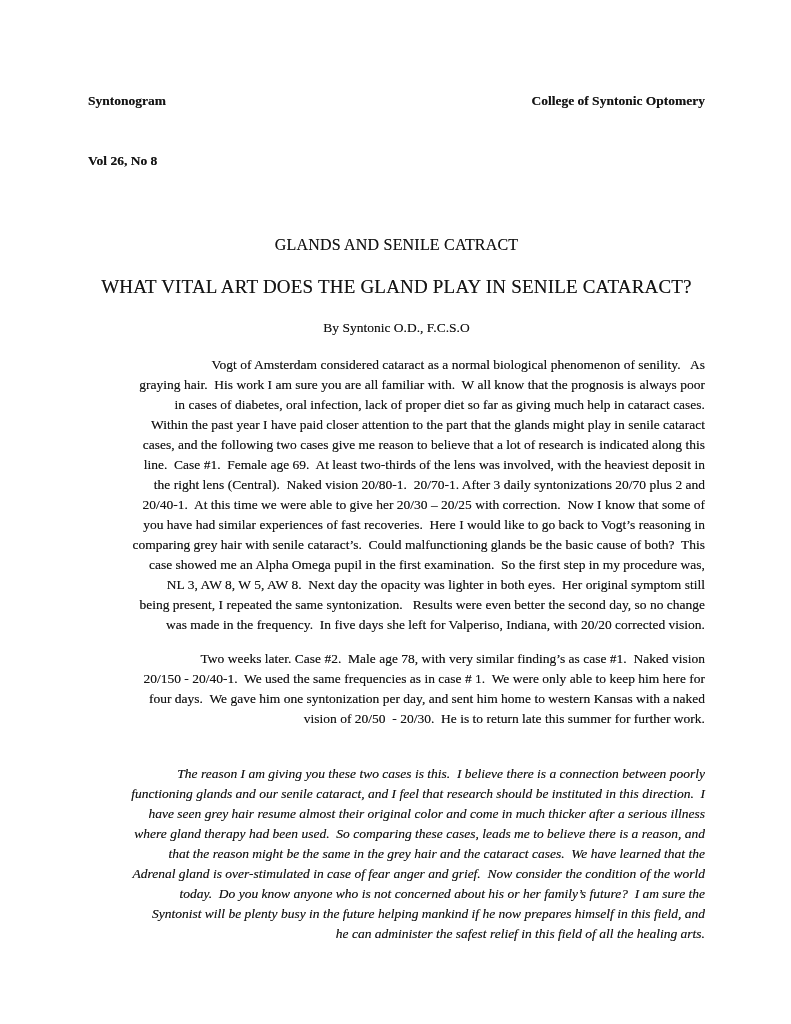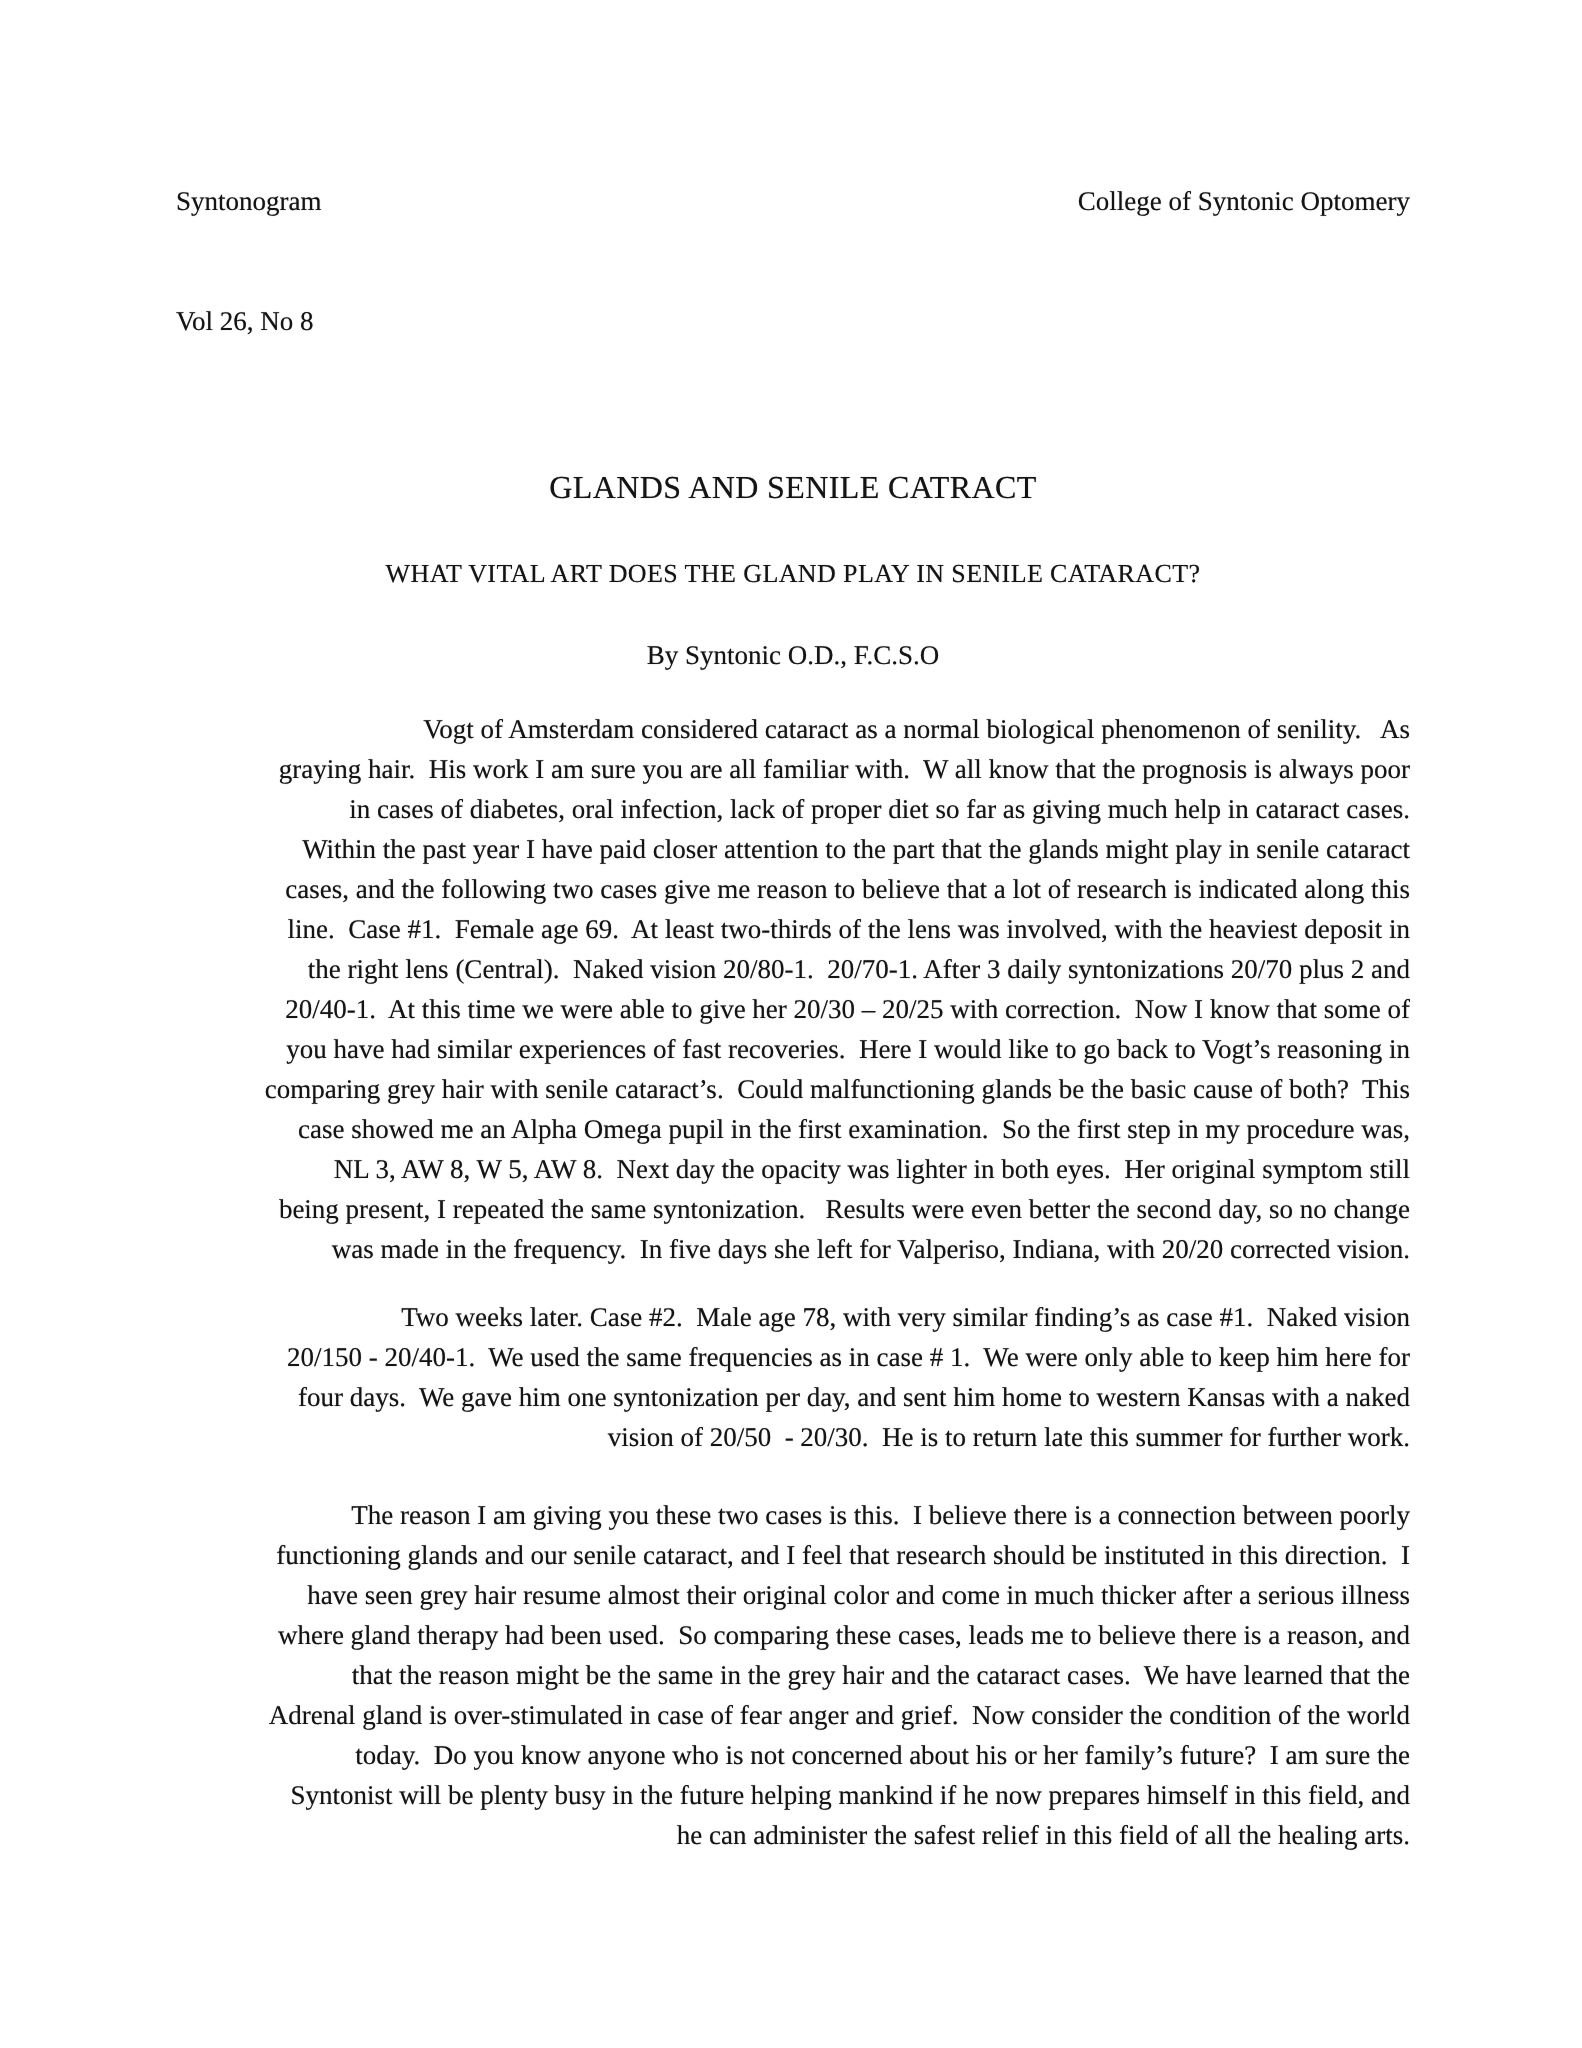"Syntonogram" .masthead-left, .masthead-right { font-weight: none -> bold }
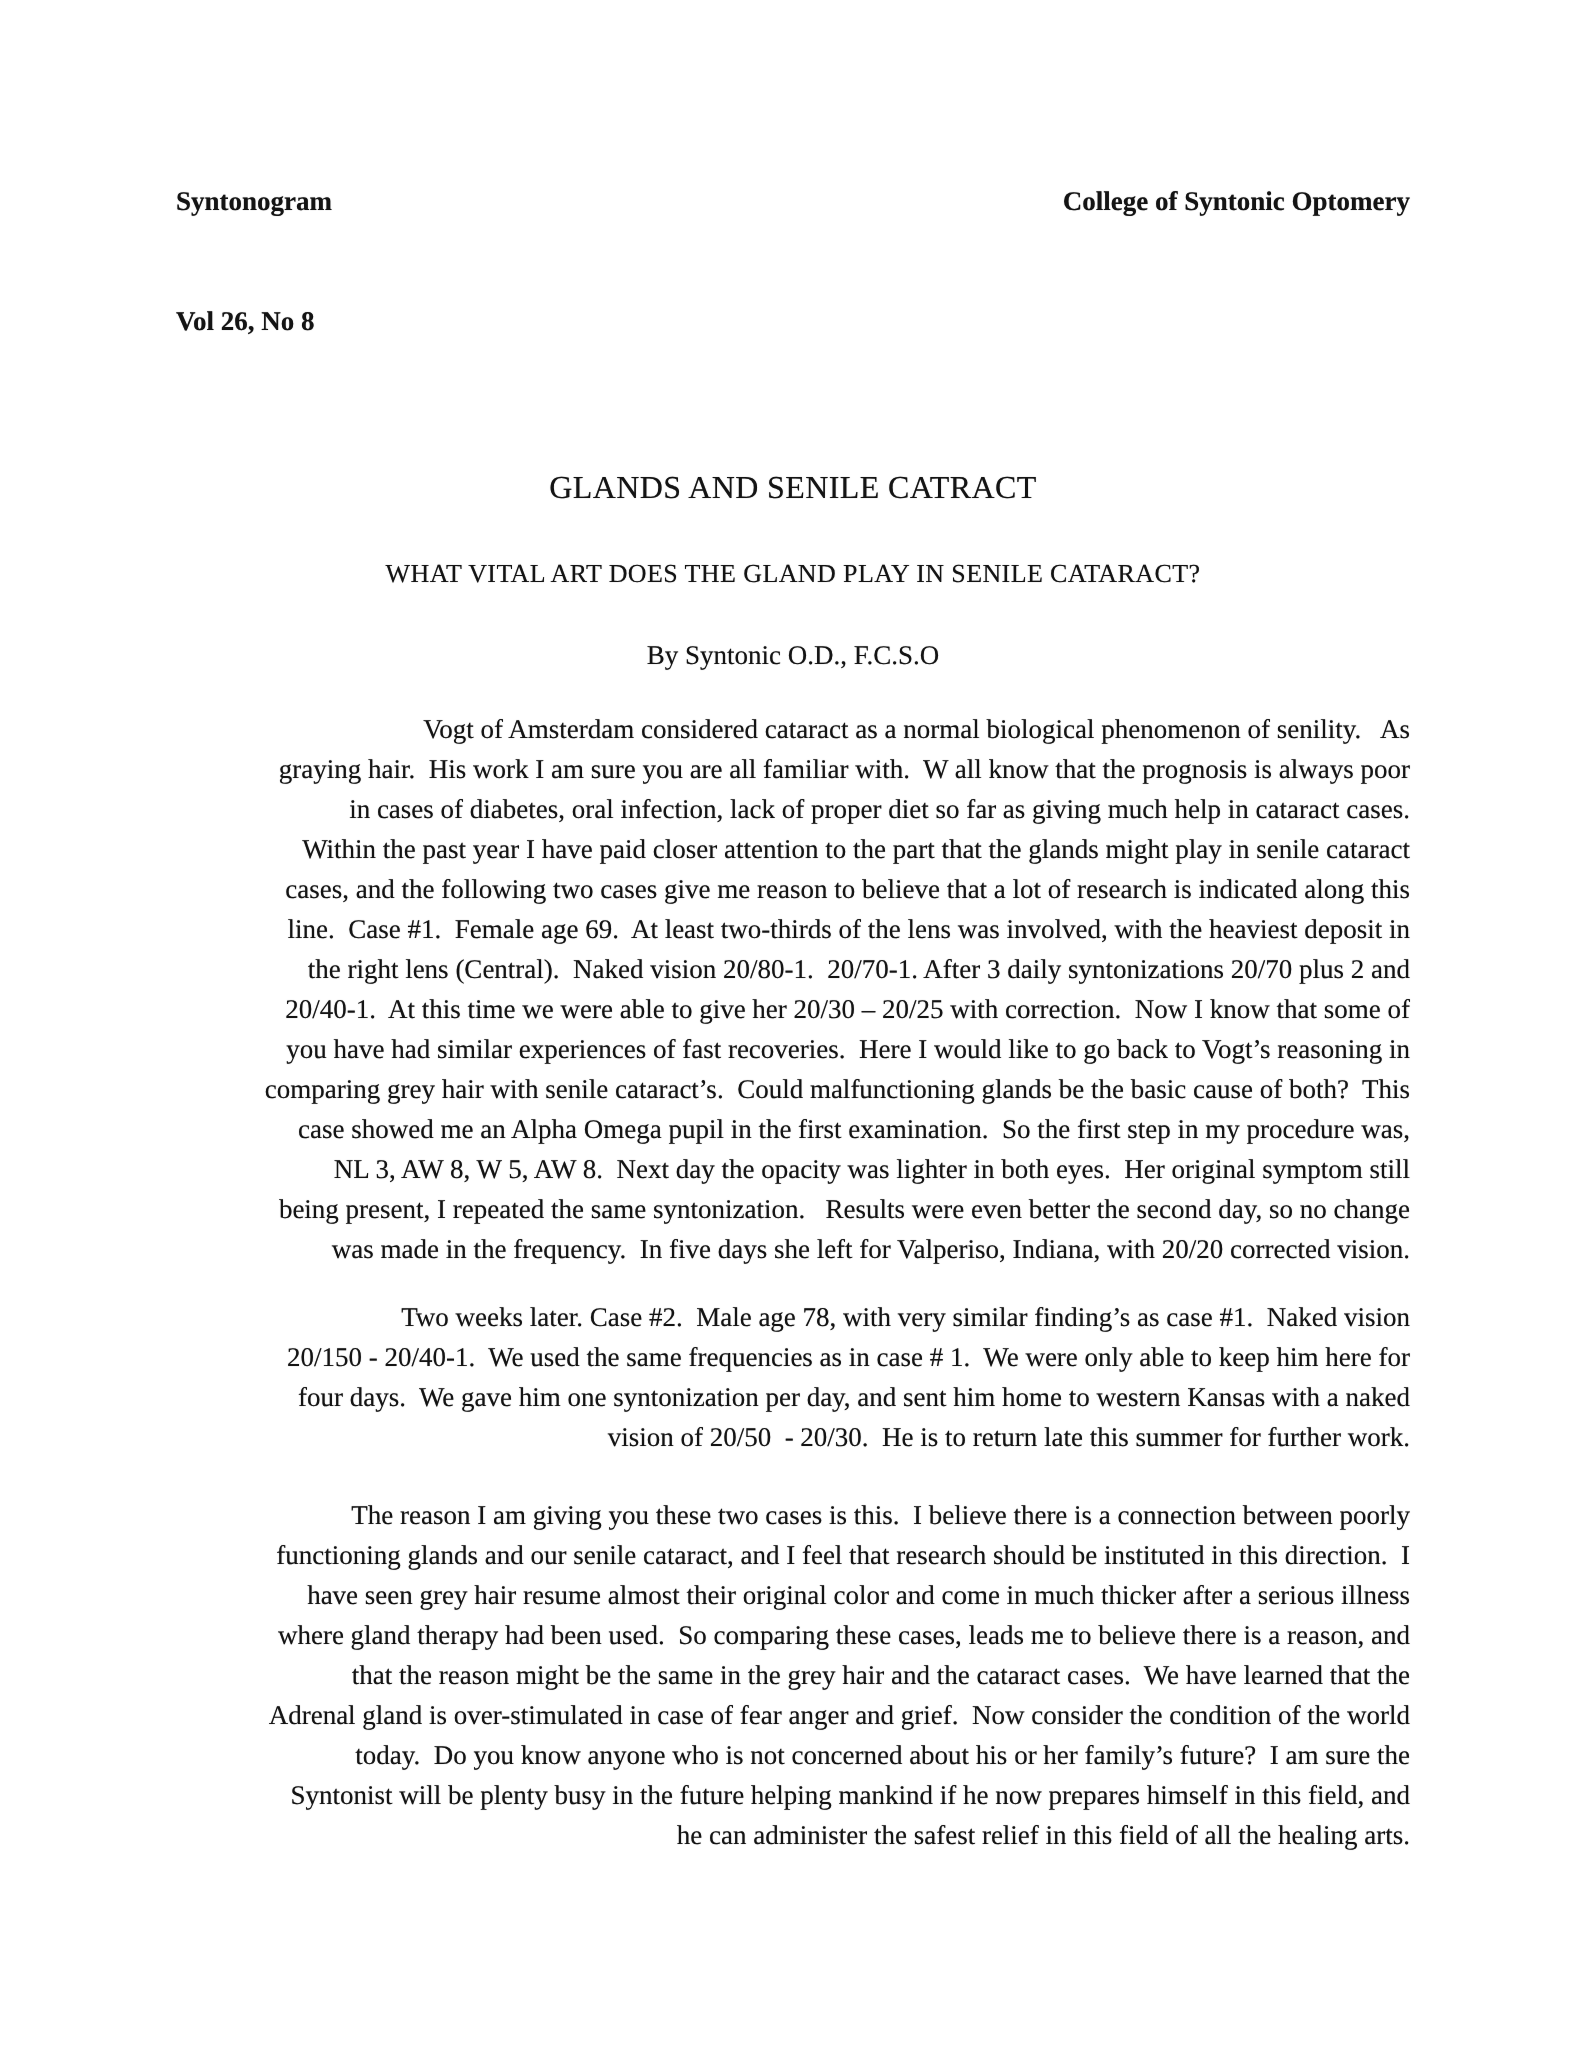"WHAT VITAL ART DOES THE" .article-subtitle { font-size: 13px -> 19px }
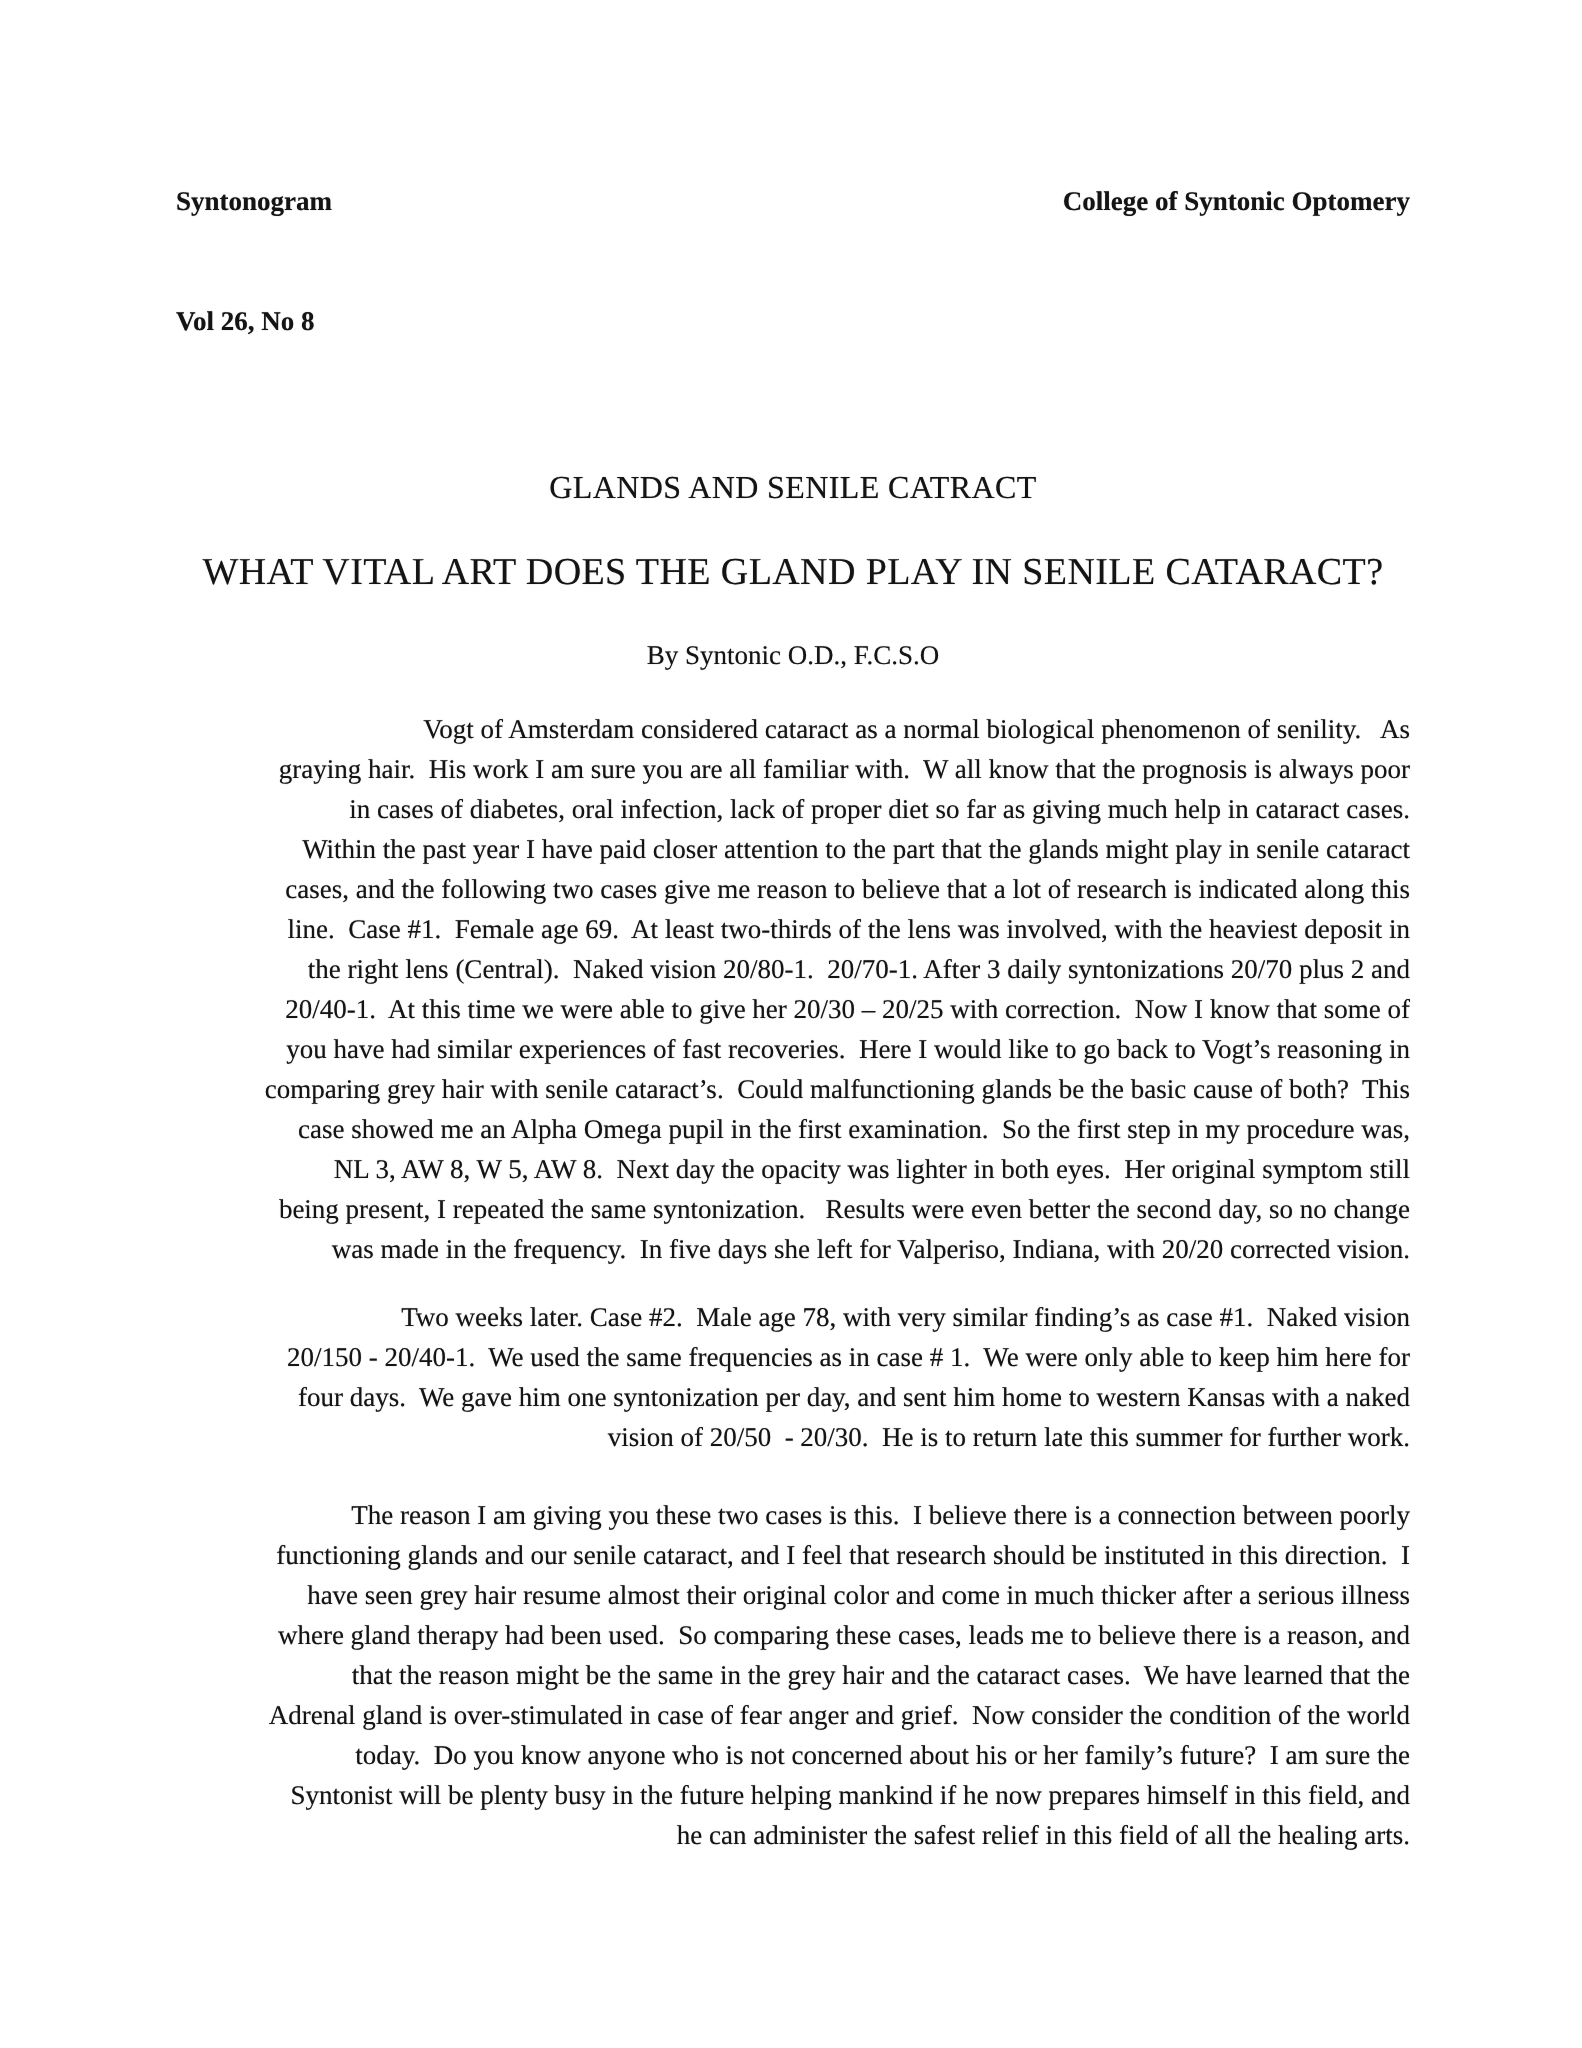"The reason I am giving" .para-3 { font-style: none -> italic; margin-top: 19px -> 35px }
